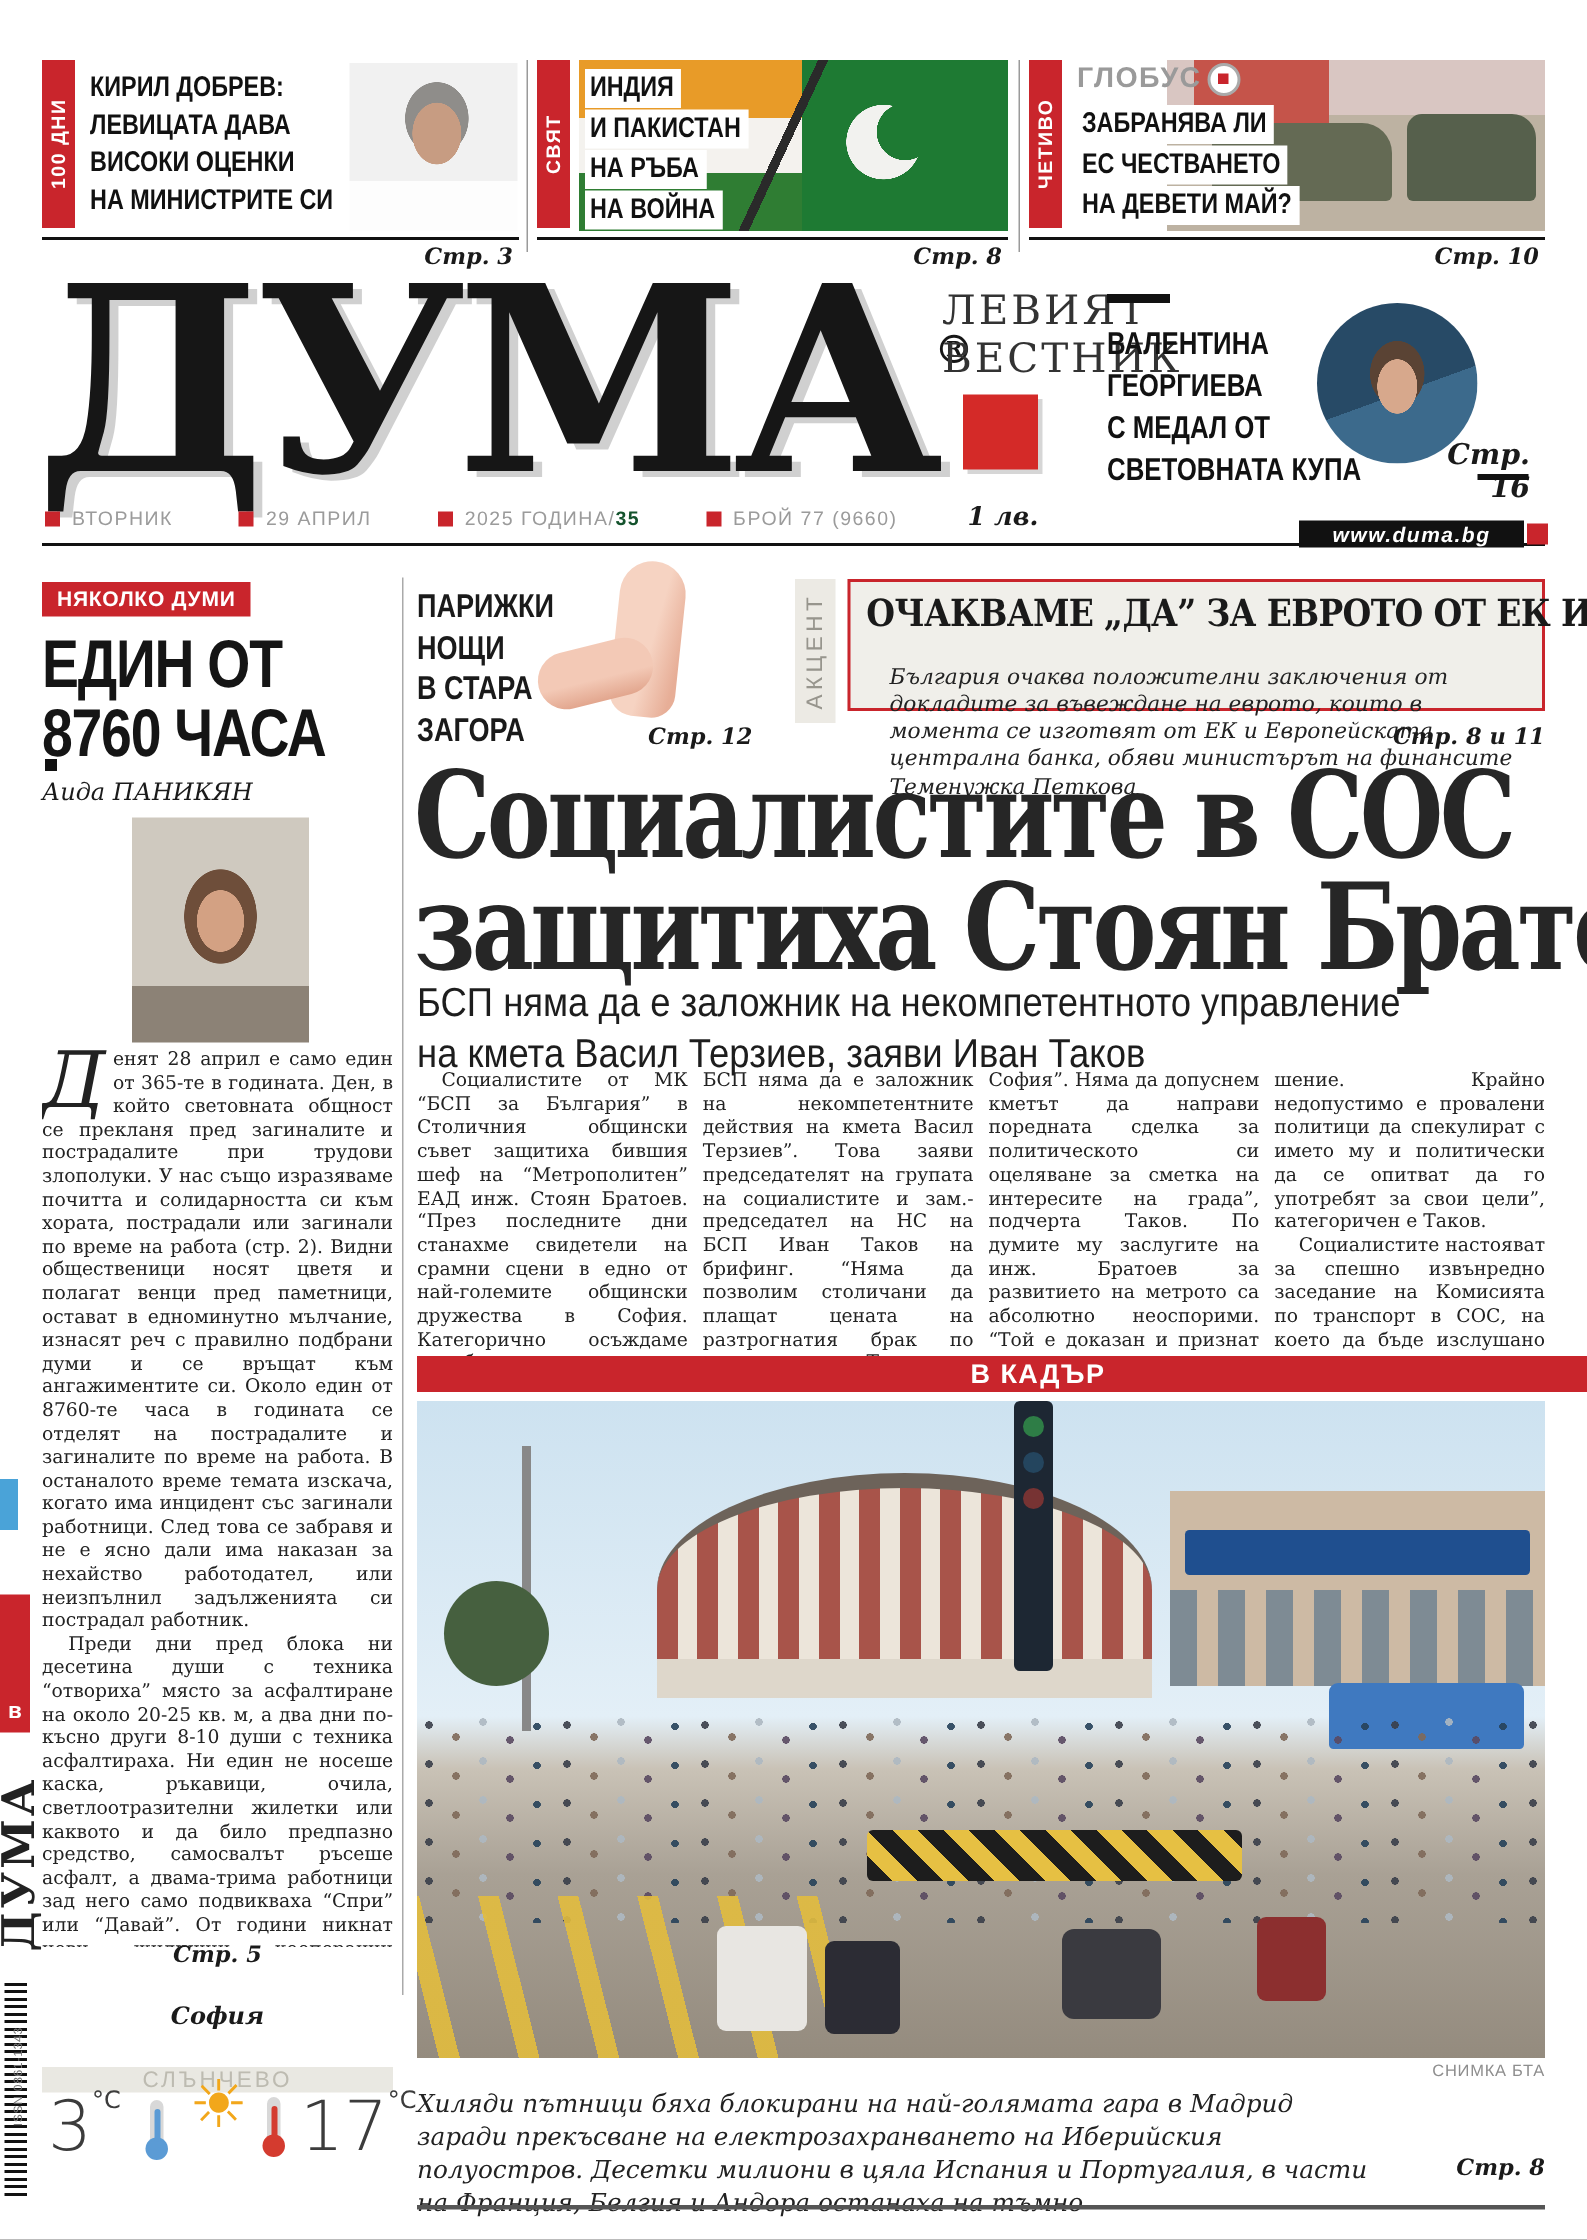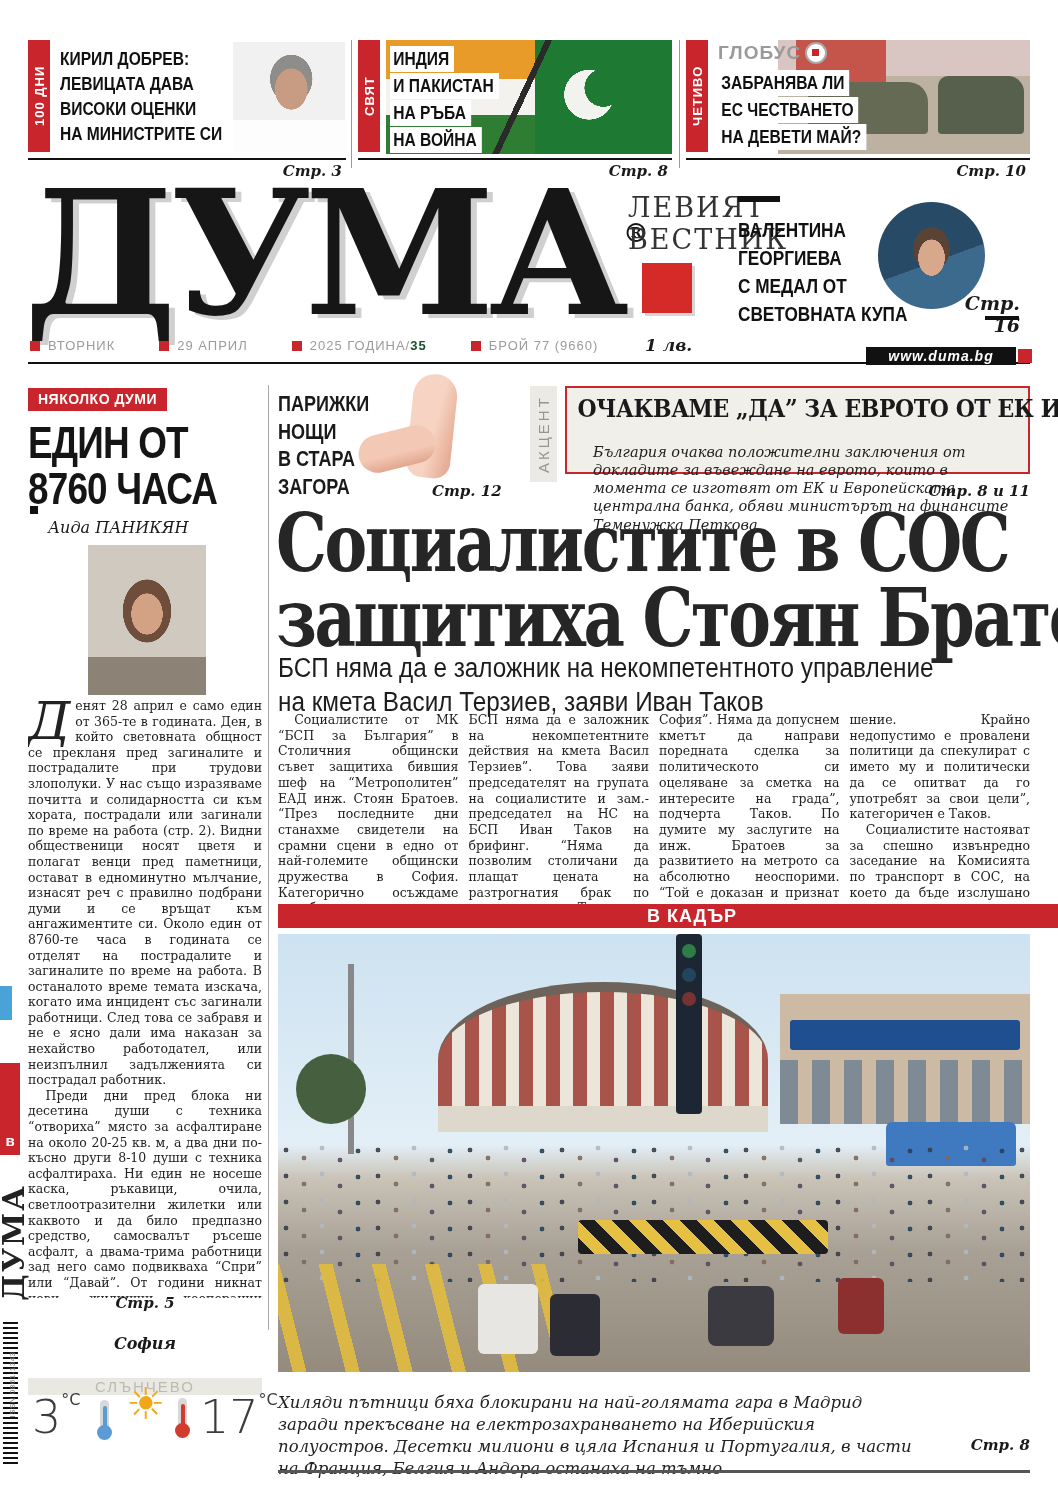"Аида ПАНИКЯН" .op-author { margin-left: 20px -> none }
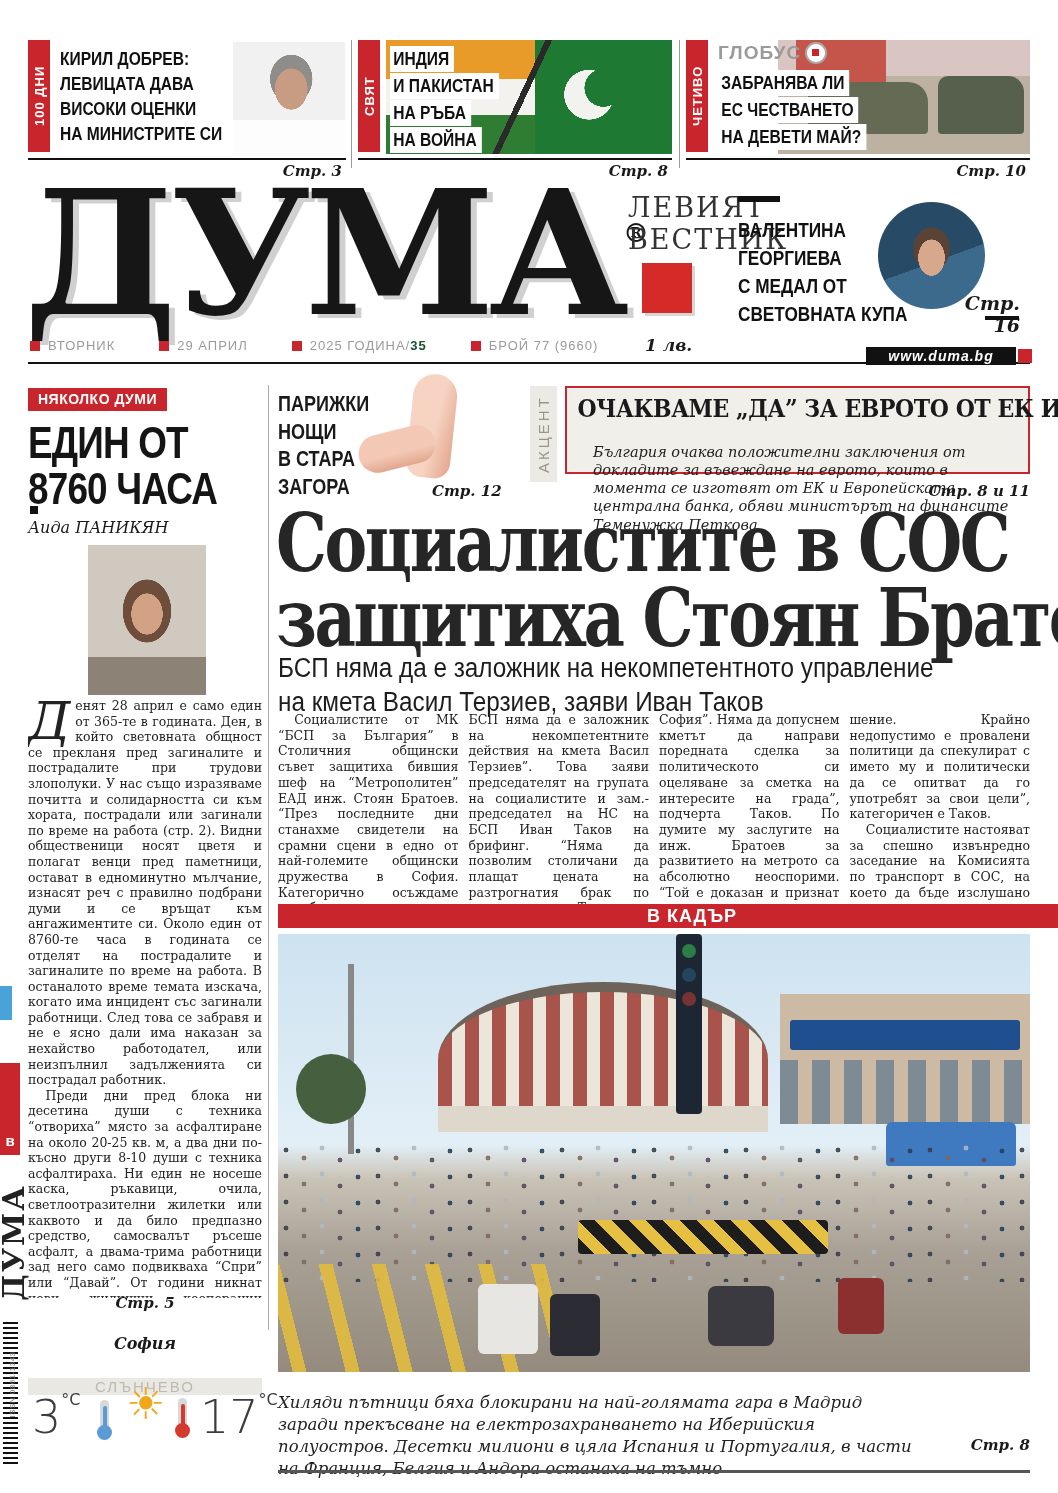"СНИМКА БТА" div.credit { html: none -> <div>СНИМКА БТА</div> }
